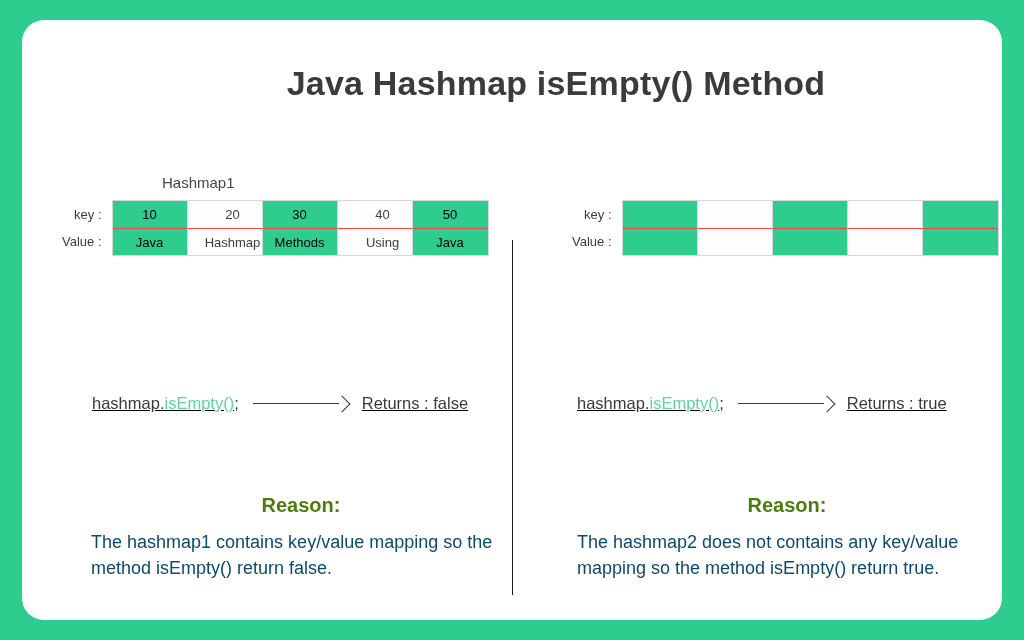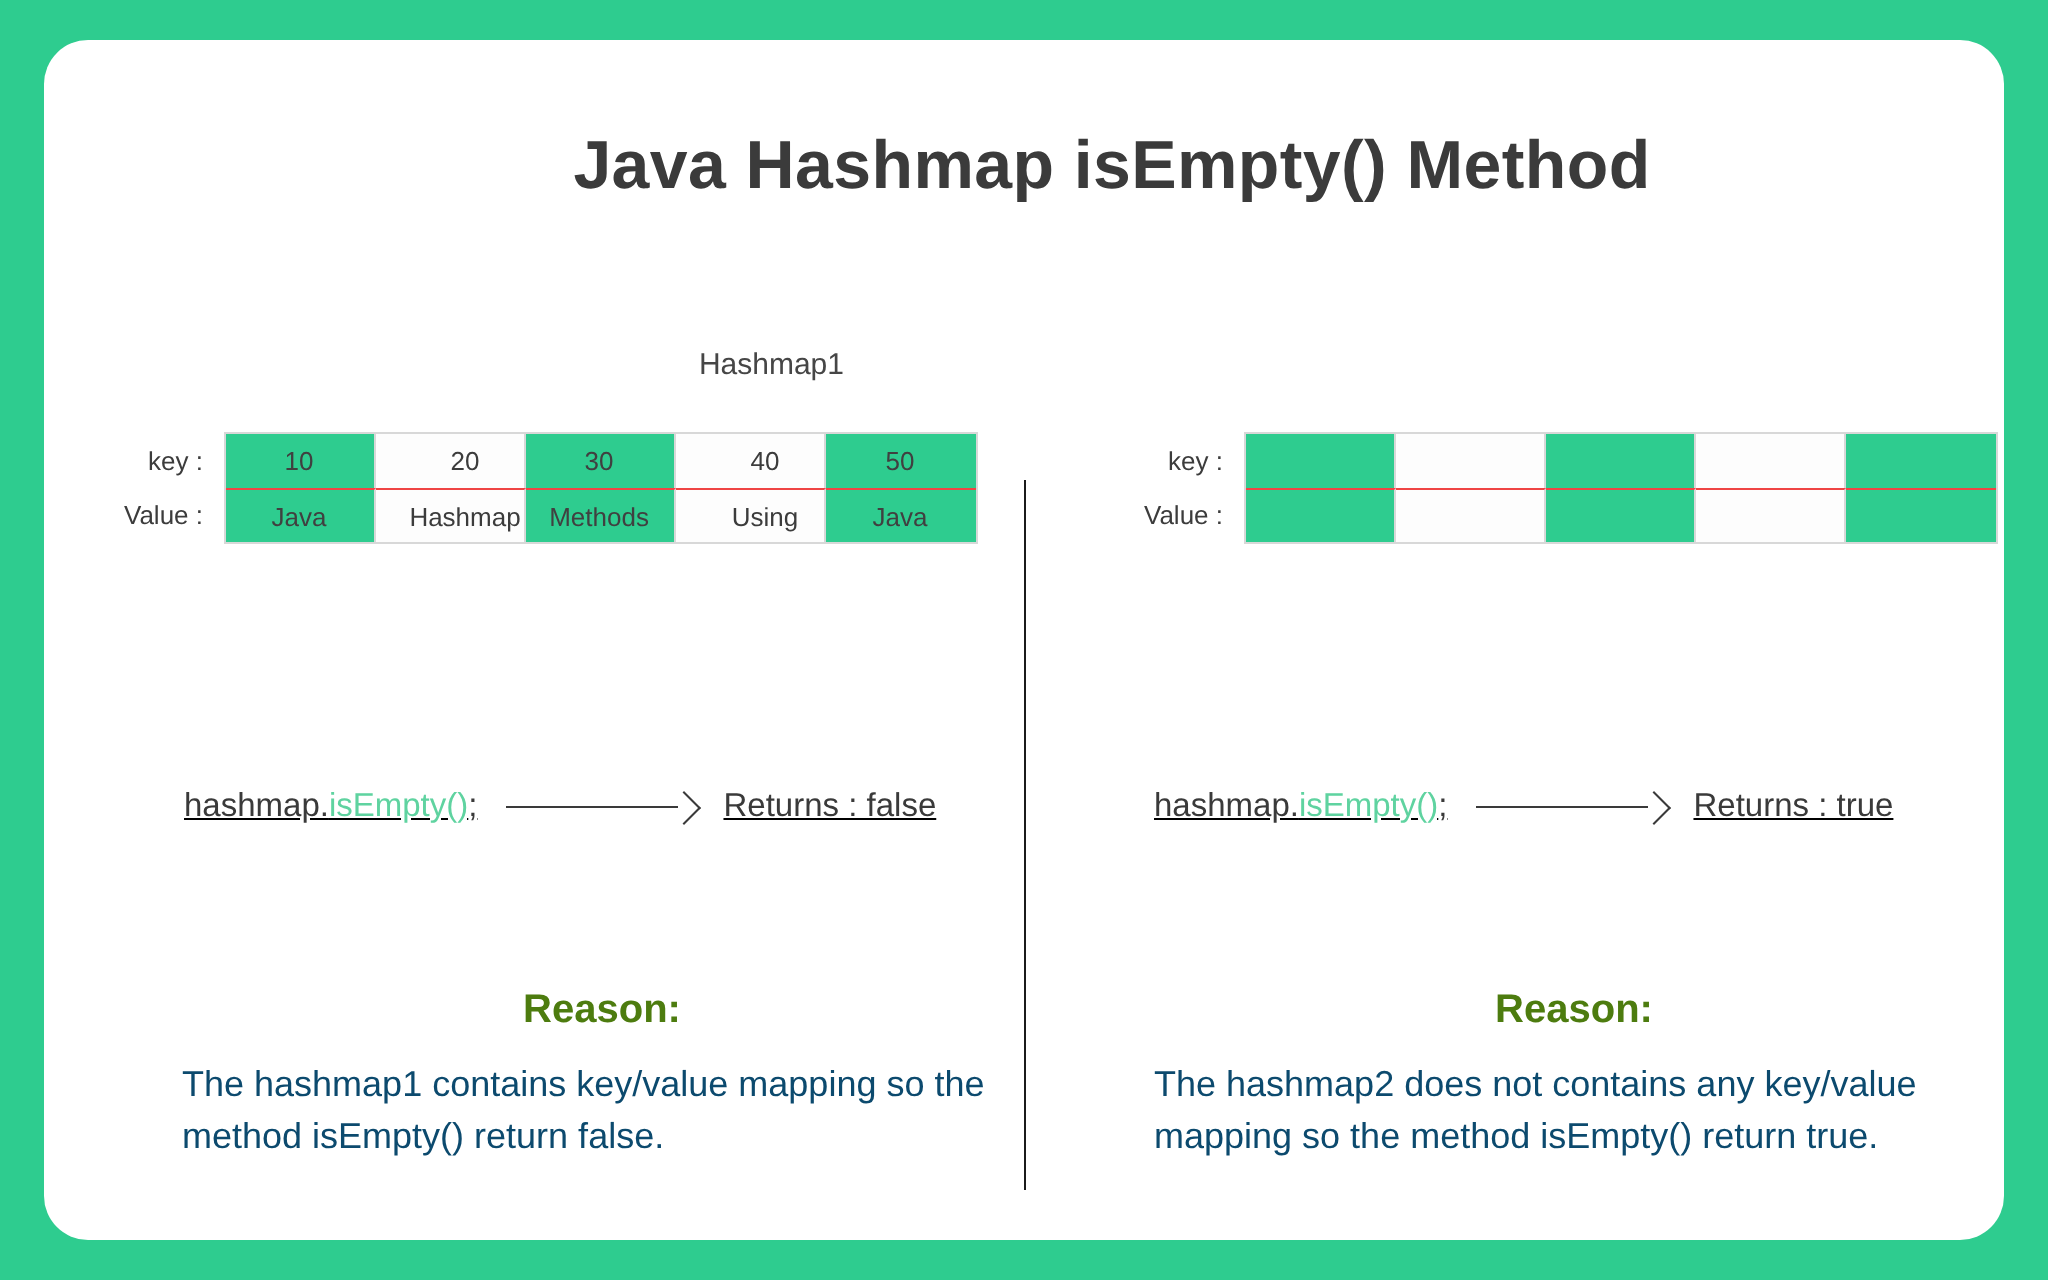"Hashmap1" .map-title { text-align: right -> left }
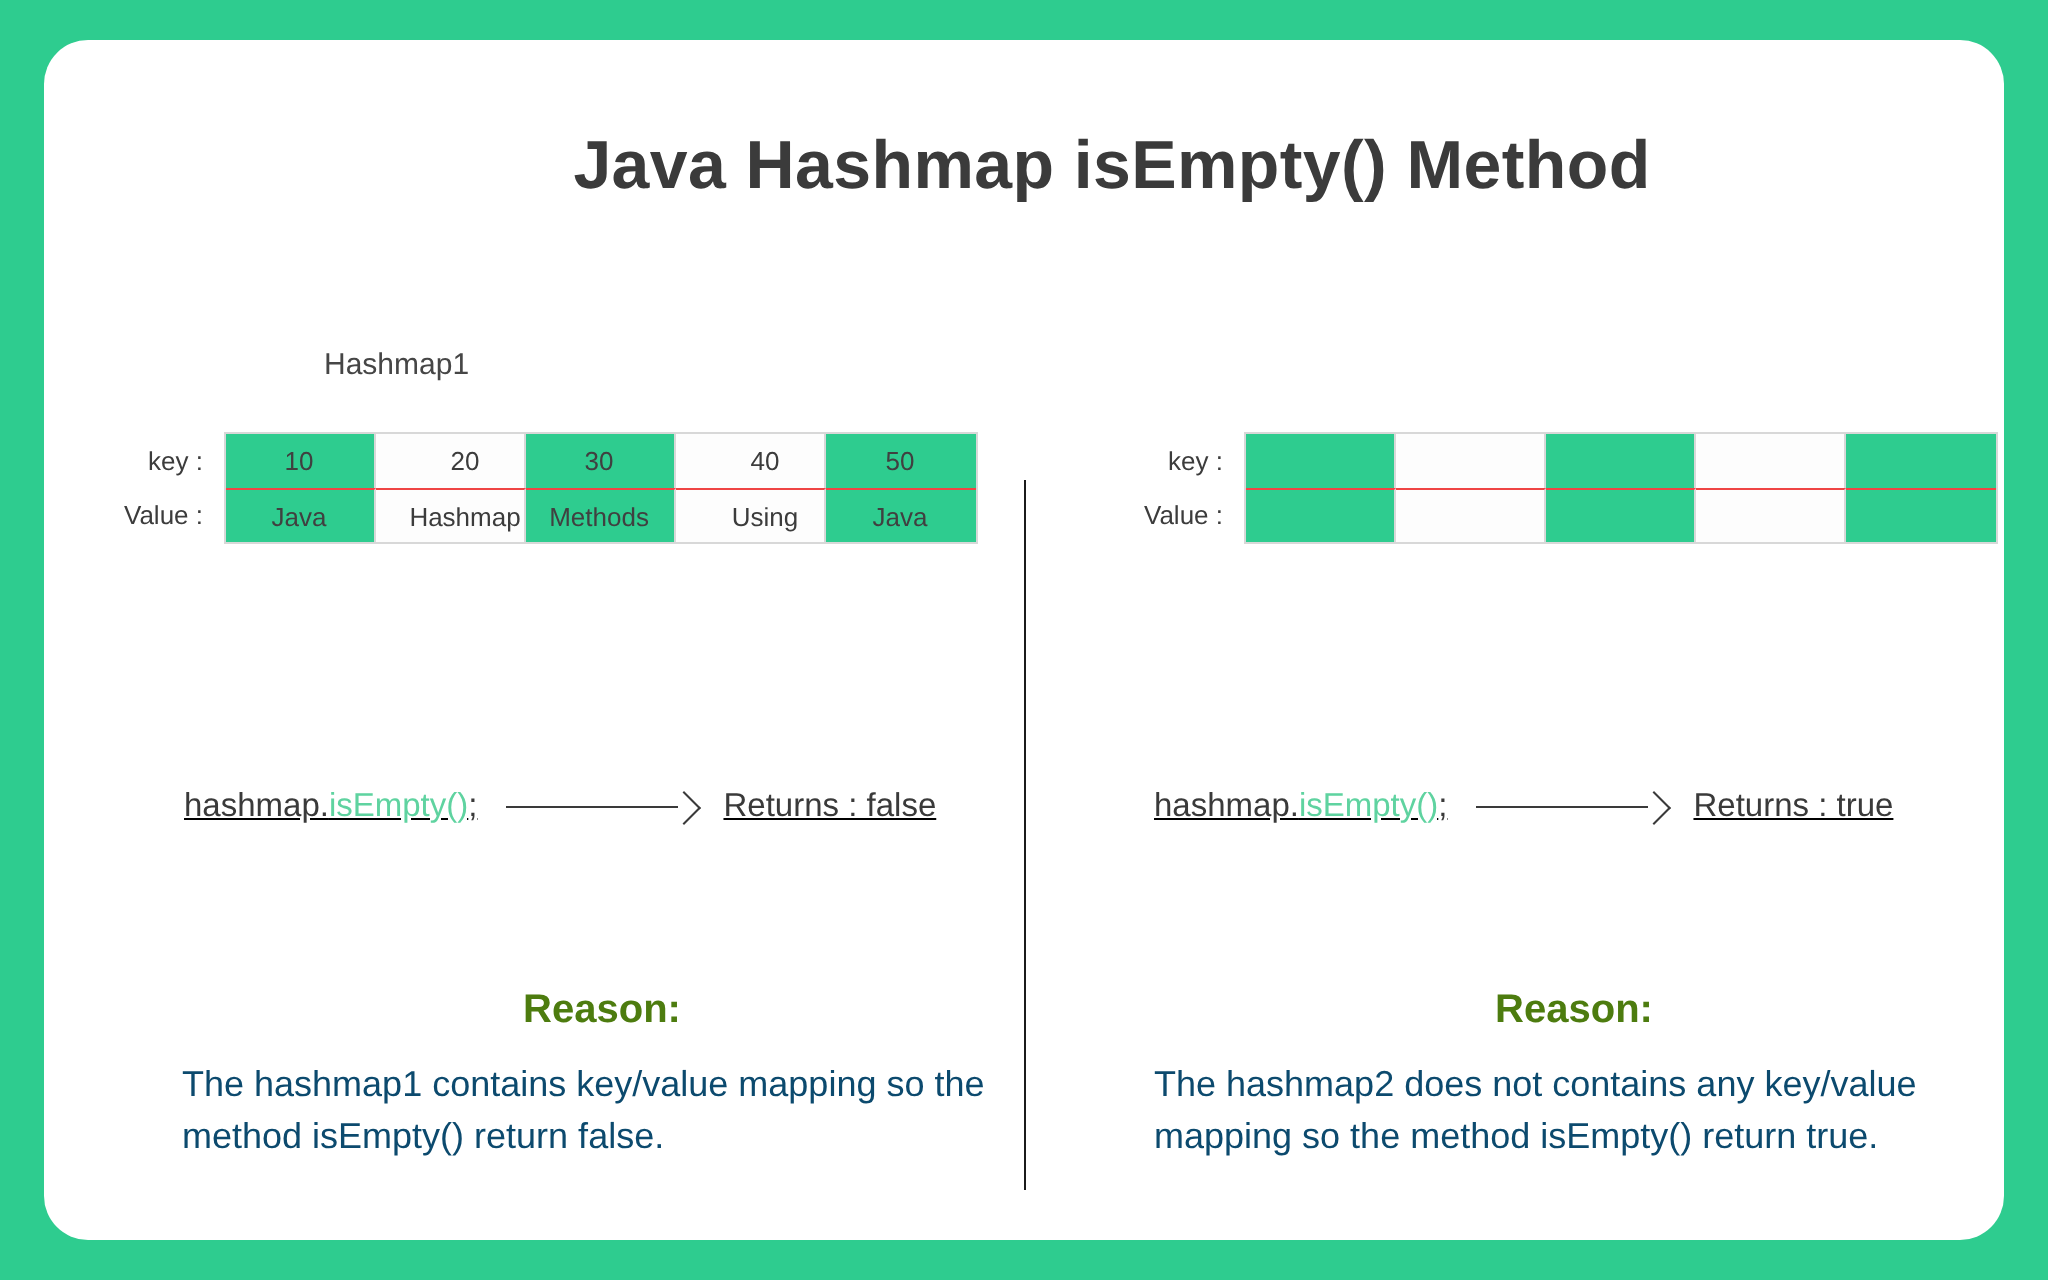"key :" .hm-wrap { margin-top: 16px -> none }
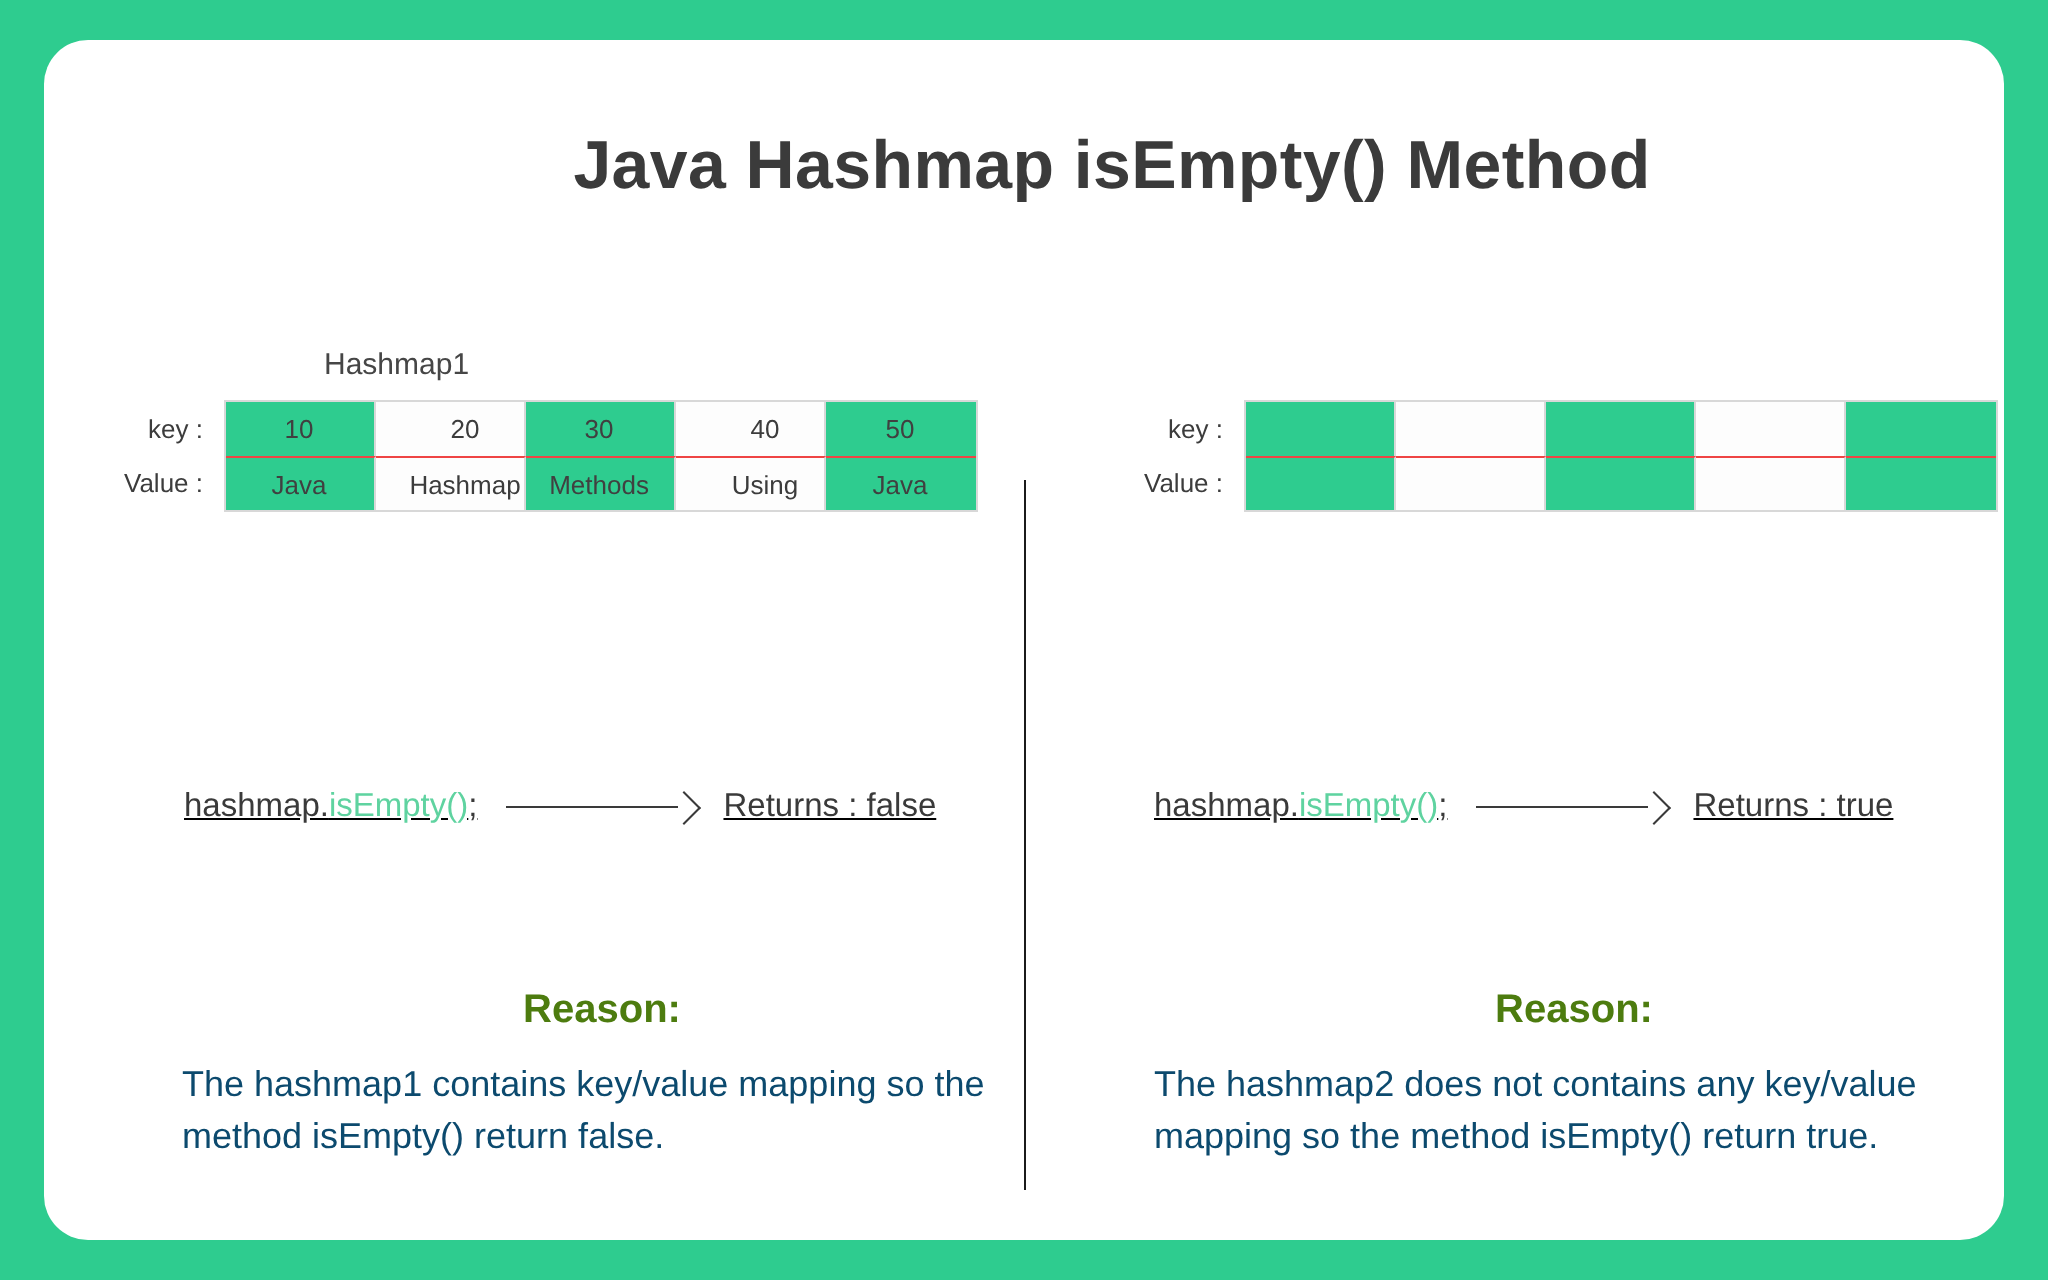"10" .hm-cell.filled { color: #404040 -> #000000 }
